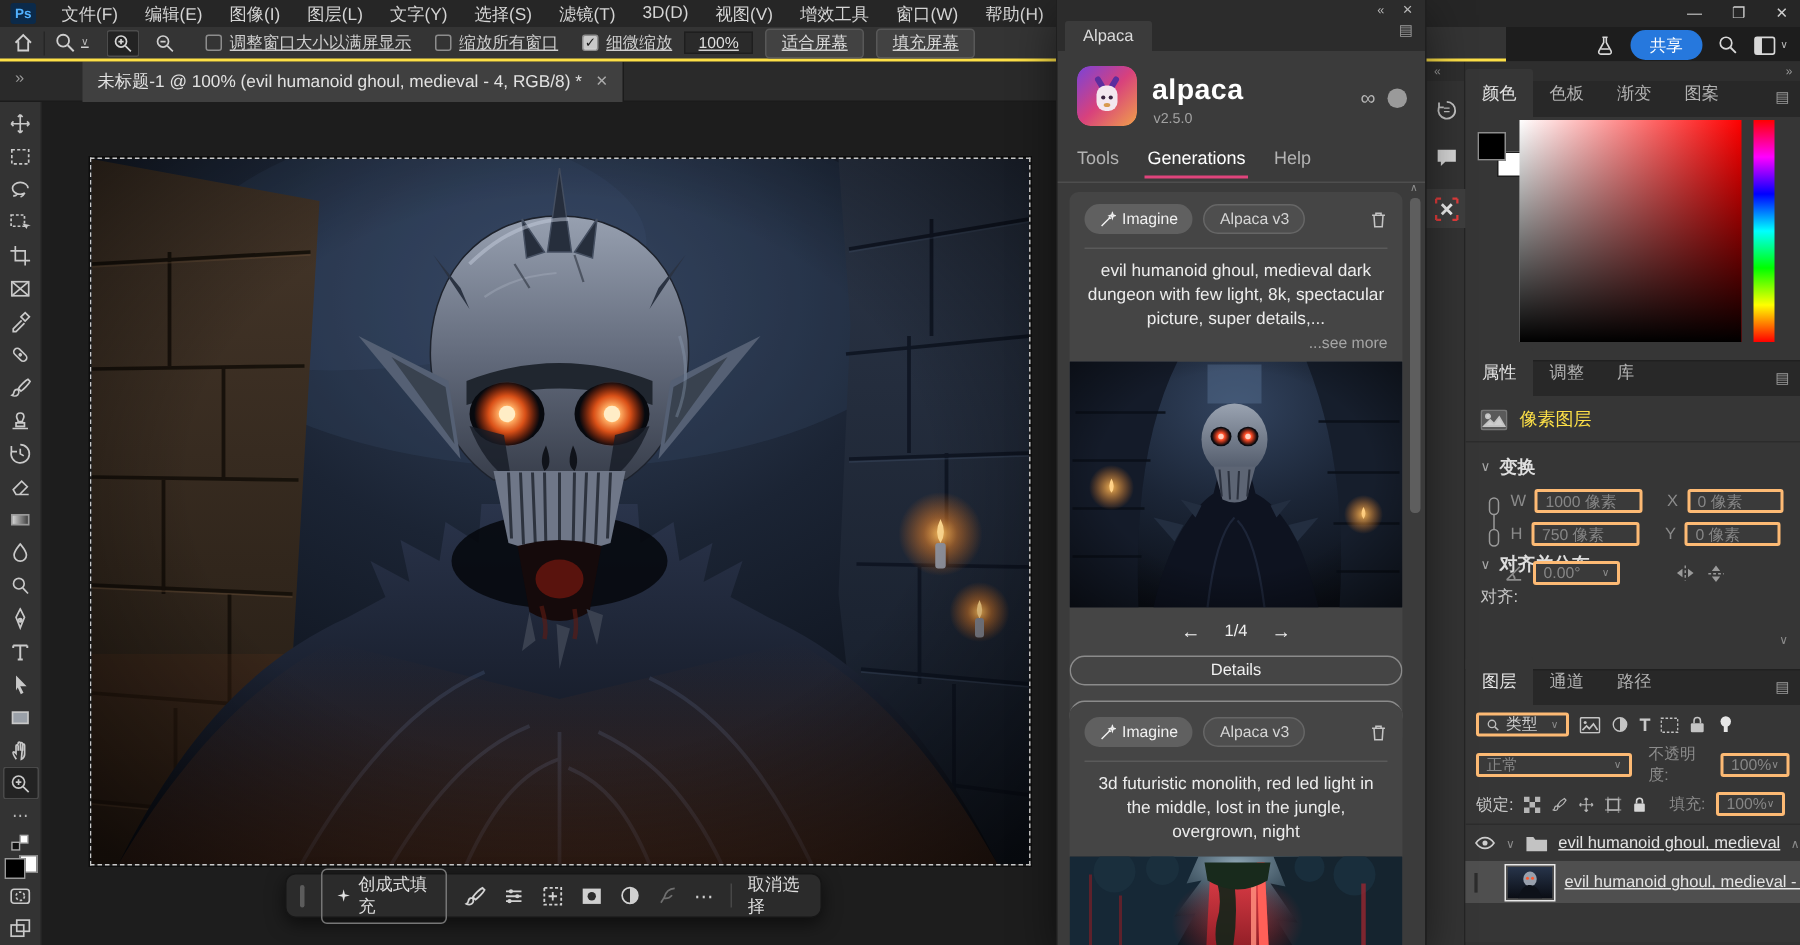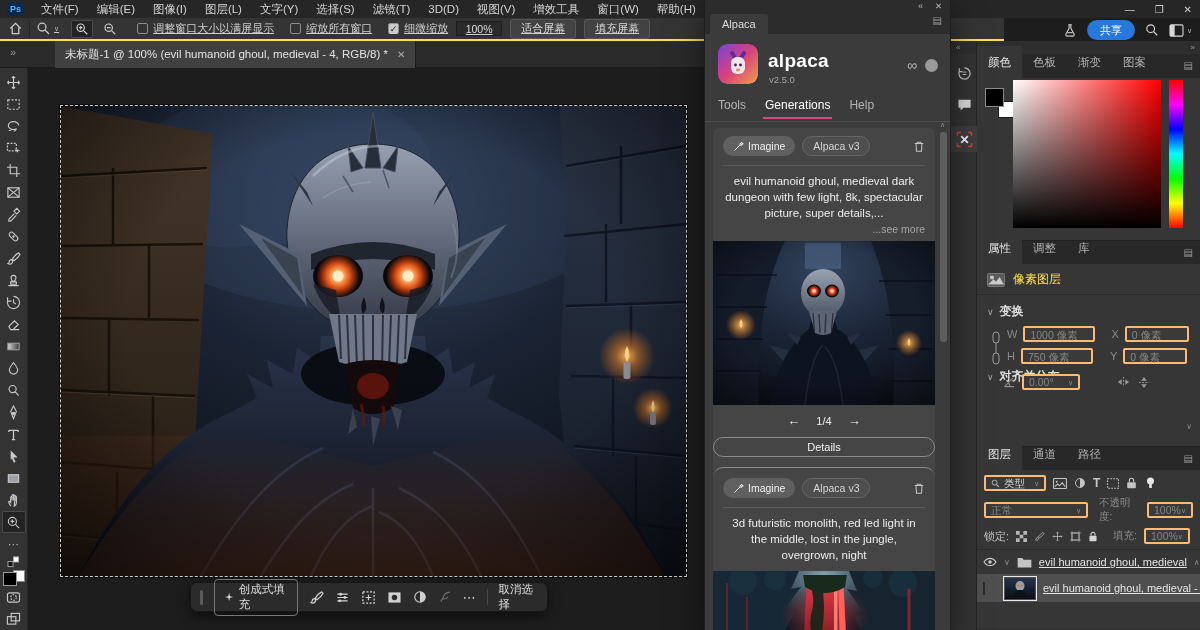"对齐:" div.flex { html: none -> <div> <span>对齐:</span> </div> }
